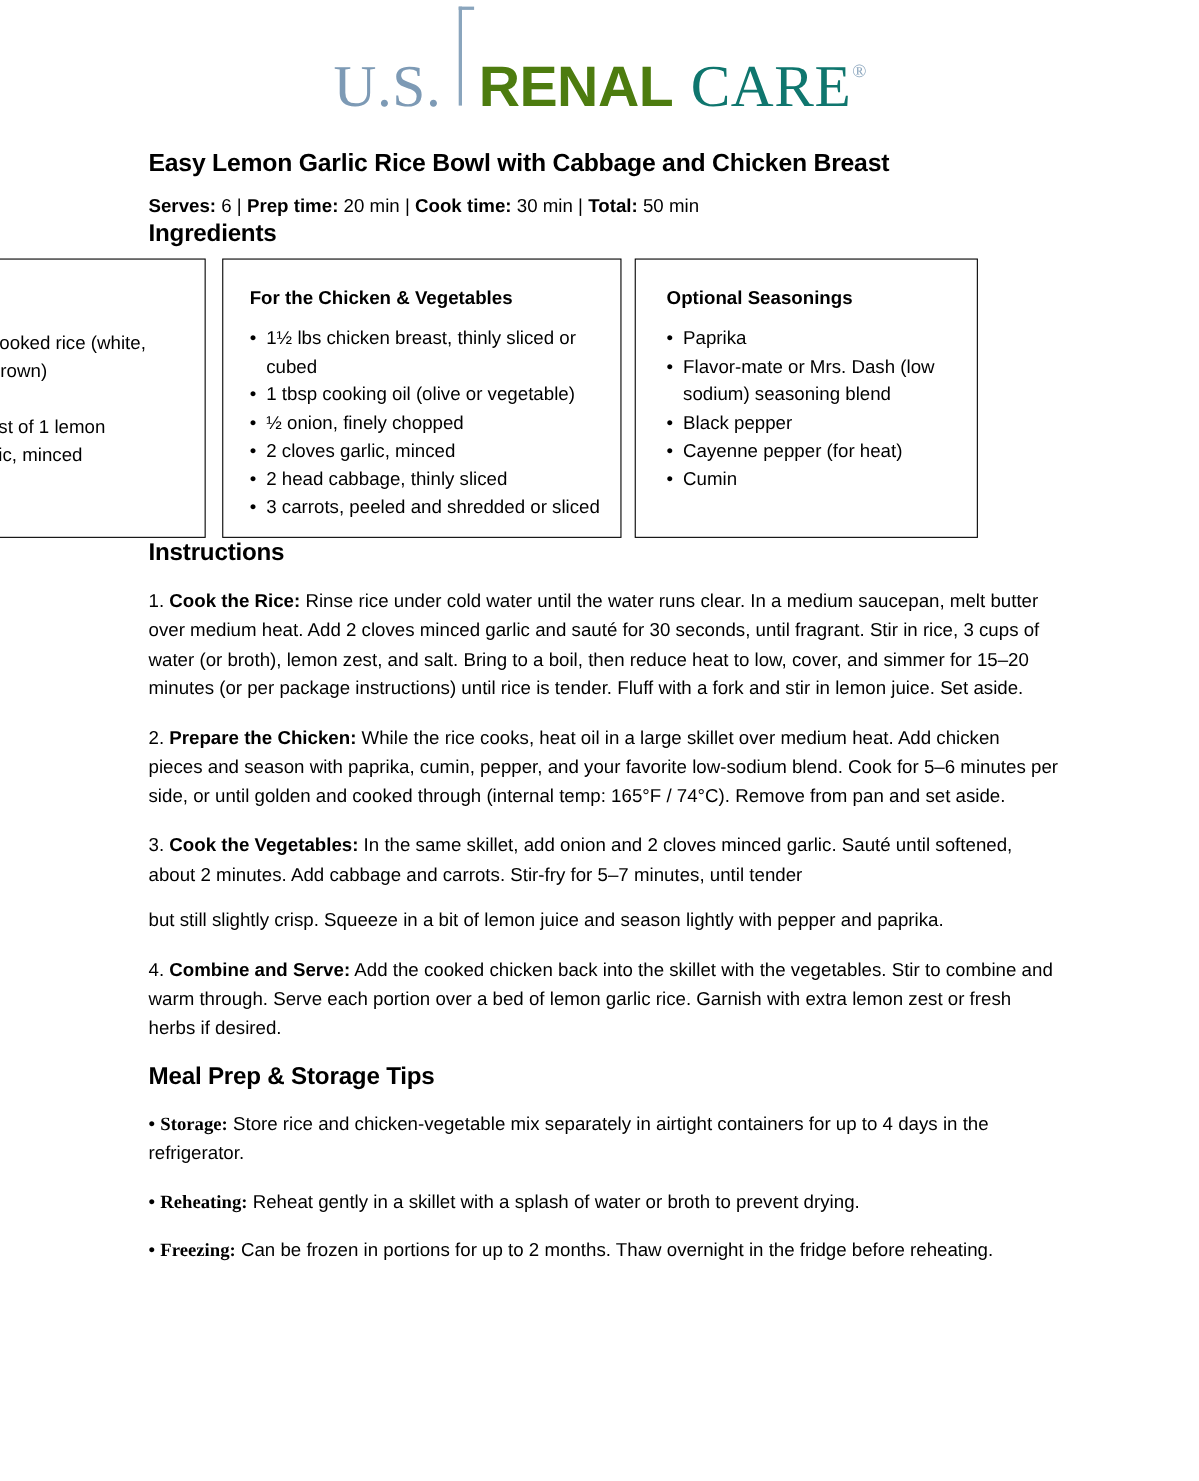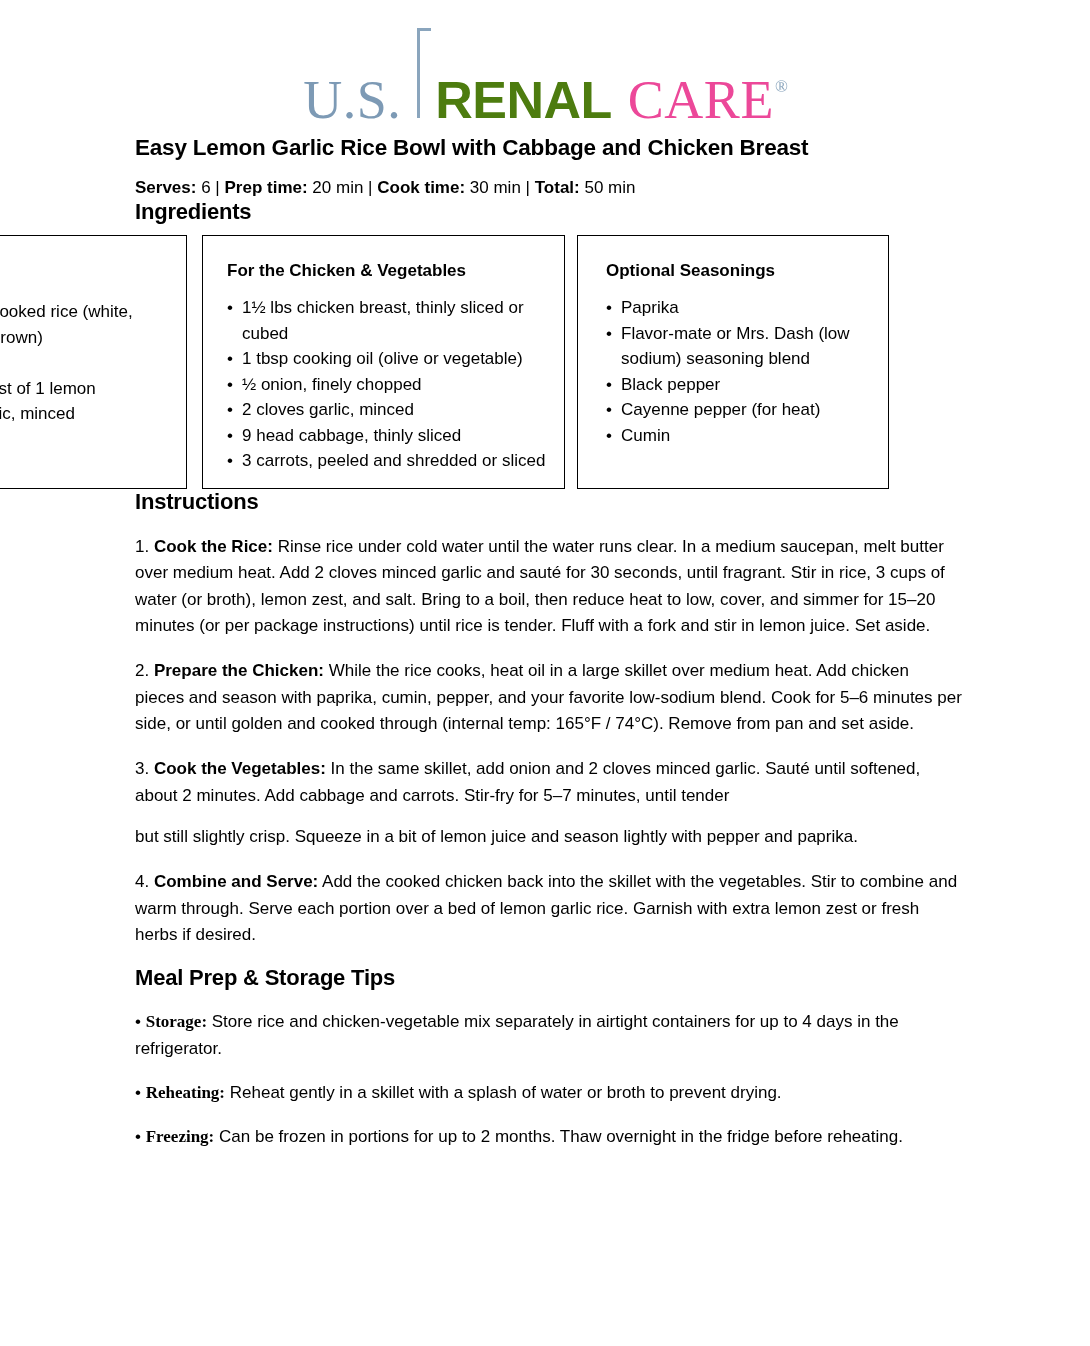"U.S." .logo-wrap { align-items: flex-end -> flex-start }
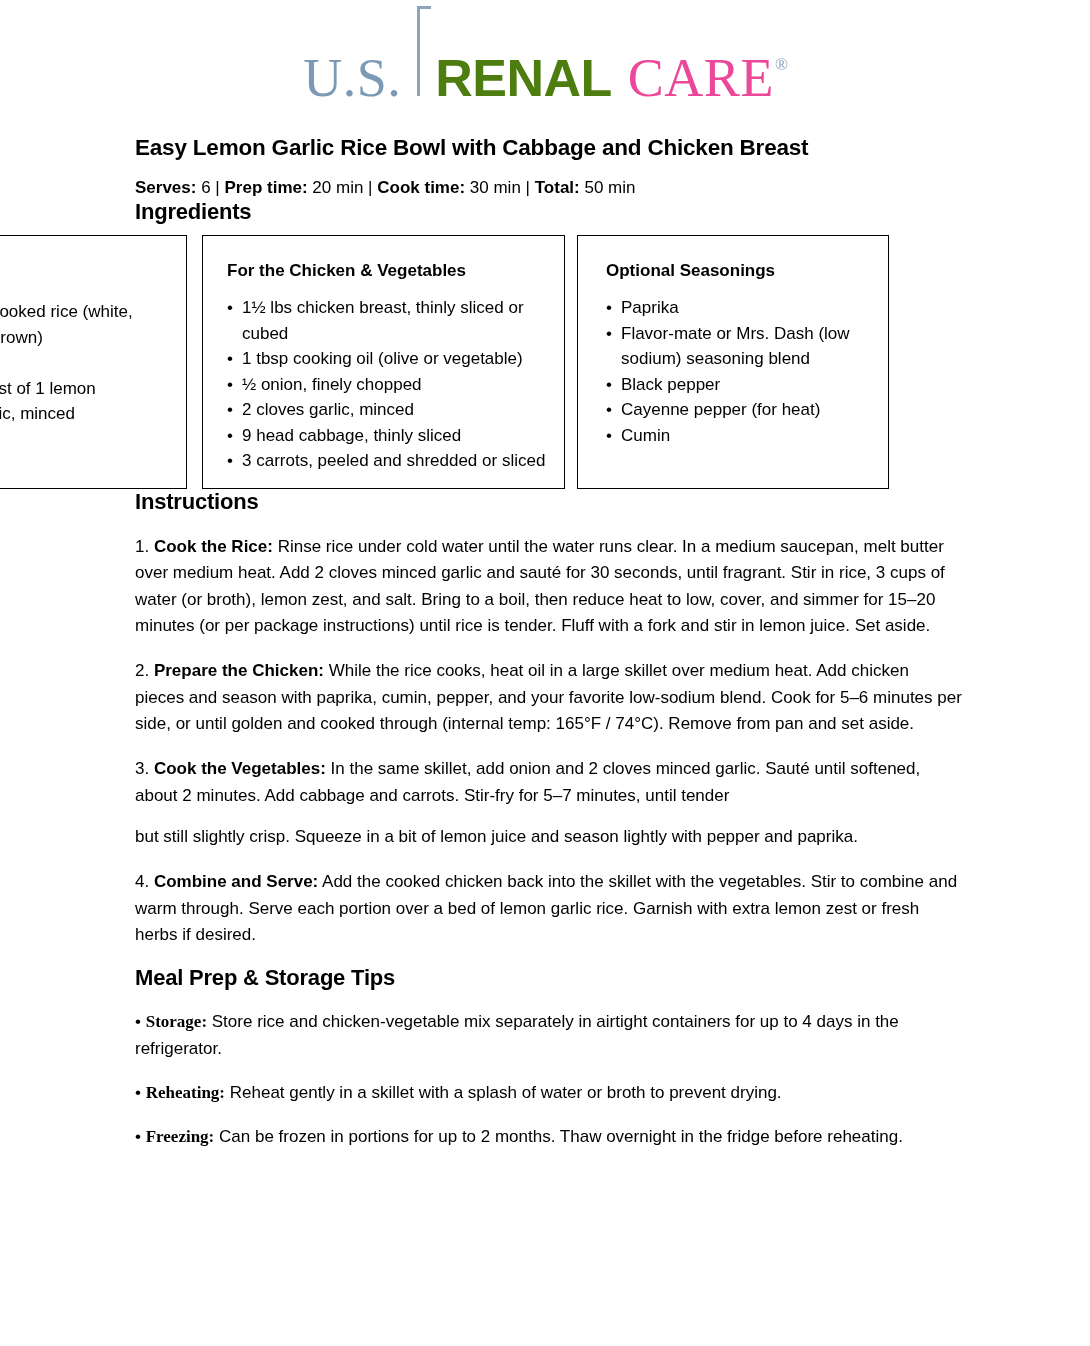"CARE" .logo-care { color: #ec4899 -> #0f766e }
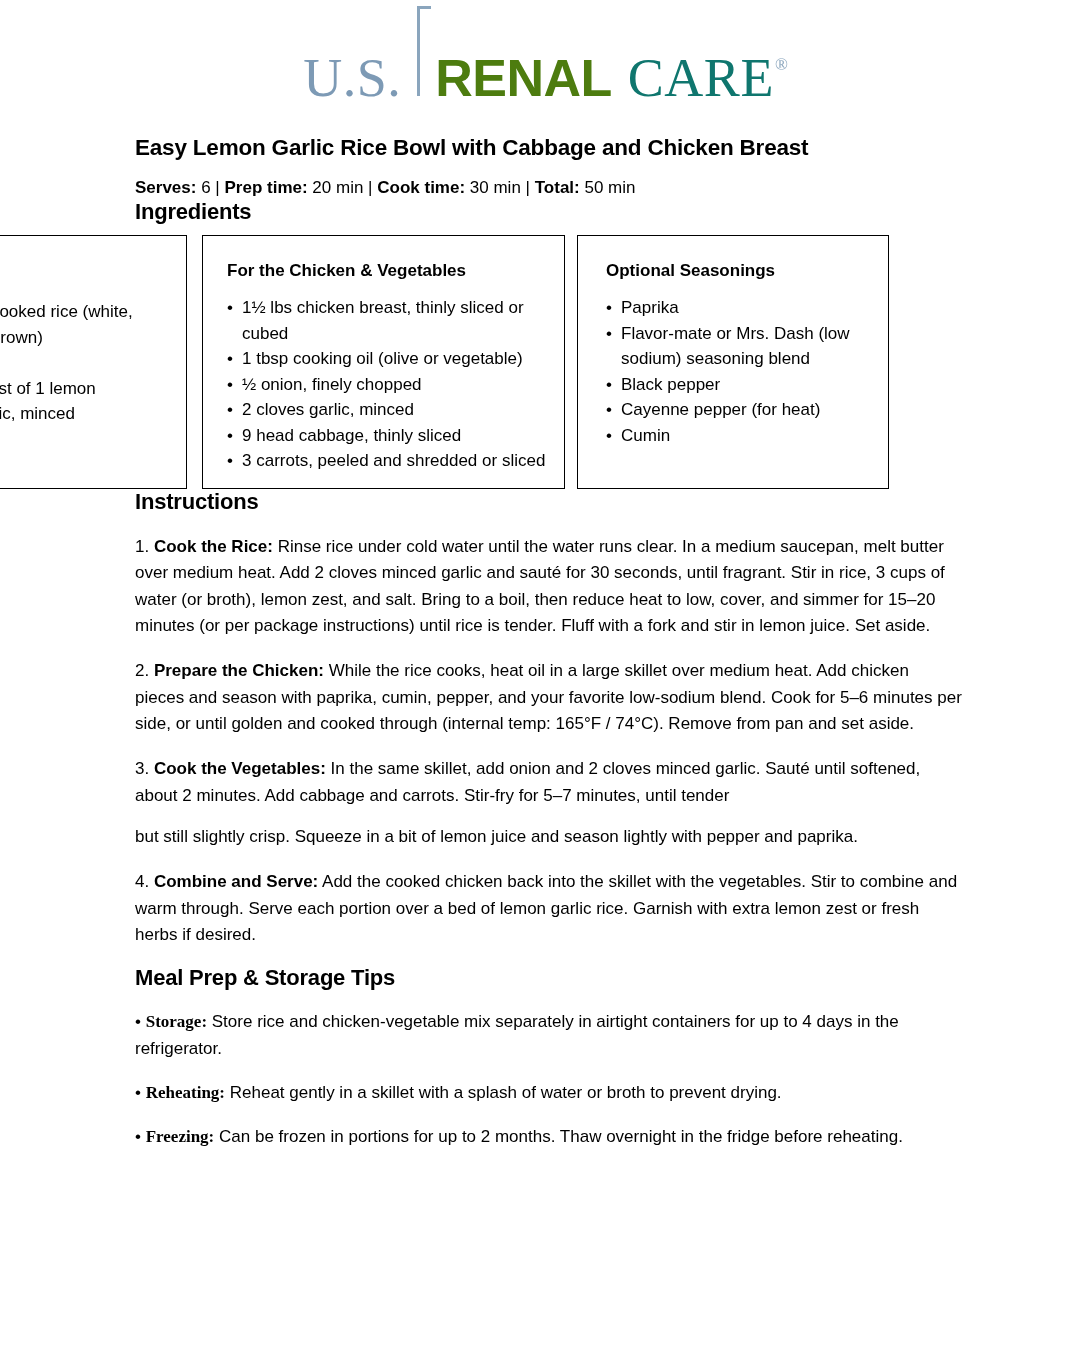"9 head cabbage, thinly sliced" li { text: 9 -> 2 }
